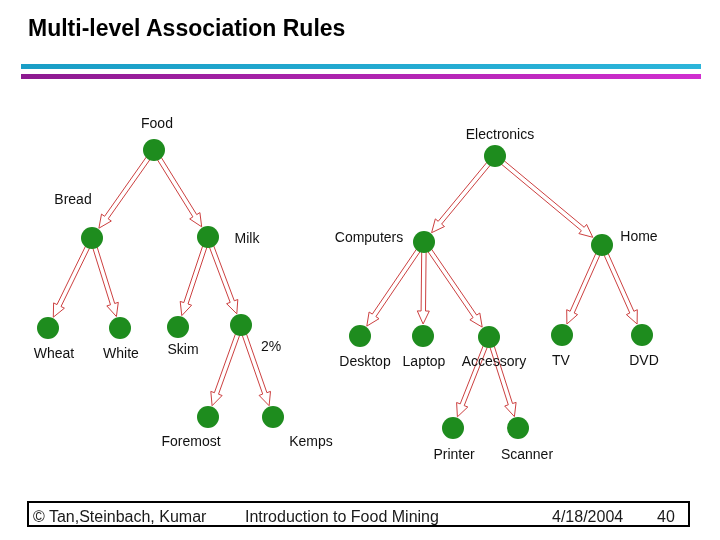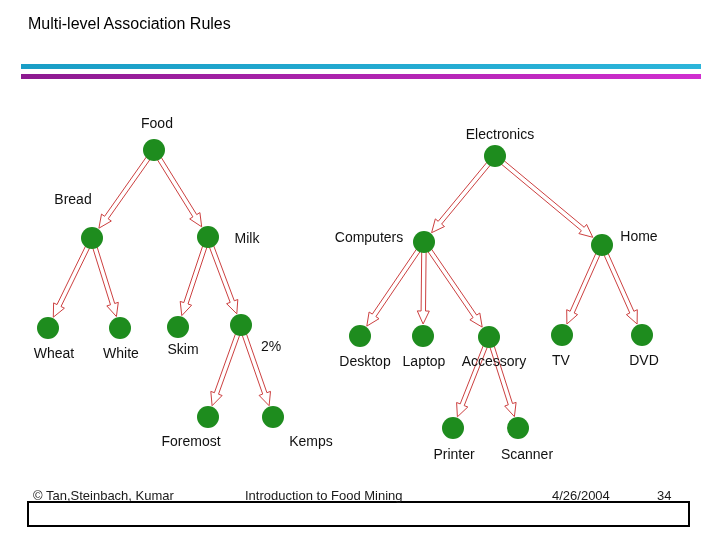"Multi-level Association Rules" .slide-title { font-size: 16px -> 23px; font-weight: normal -> bold }
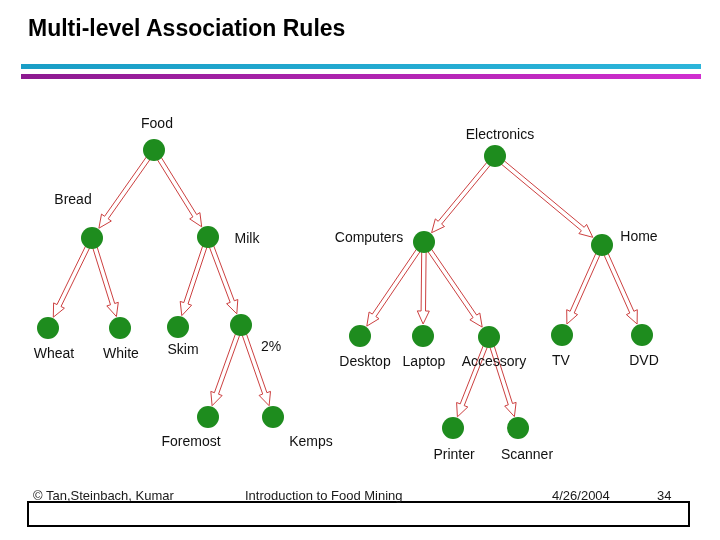"© Tan,Steinbach, Kumar" .footer-text { font-size: 13px -> 16px; top: 488px -> 508px }
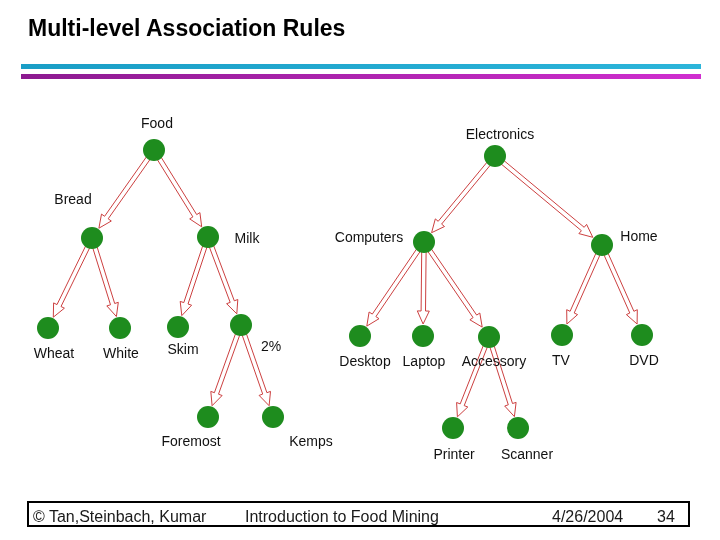"4/26/2004" div.footer-text { text: 4/26/2004 -> 4/18/2004 }
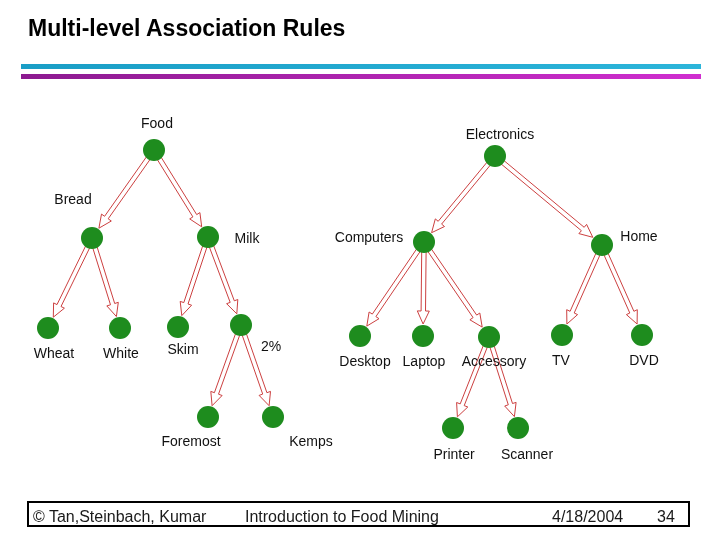"34" div.footer-text { text: 34 -> 40 }
